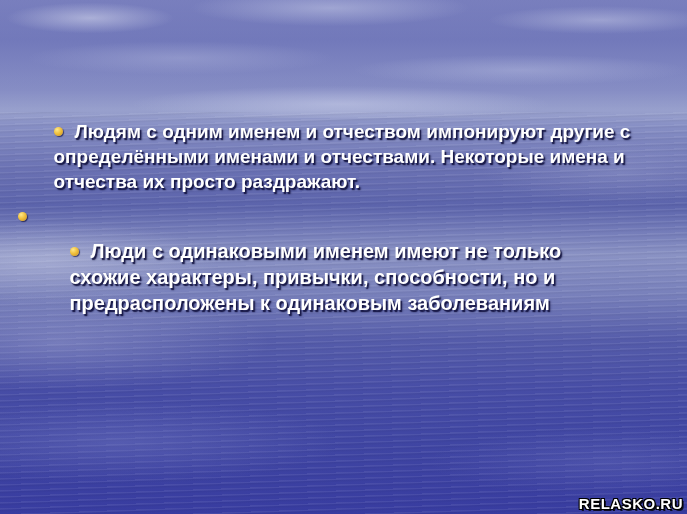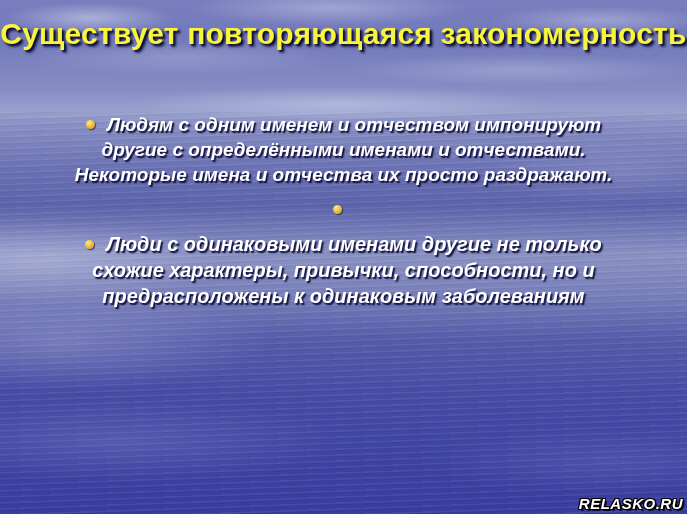"Существует повторяющаяся закономерность" div.title { html: <div>Существует повторяющаяся закономерность</div> -> none }
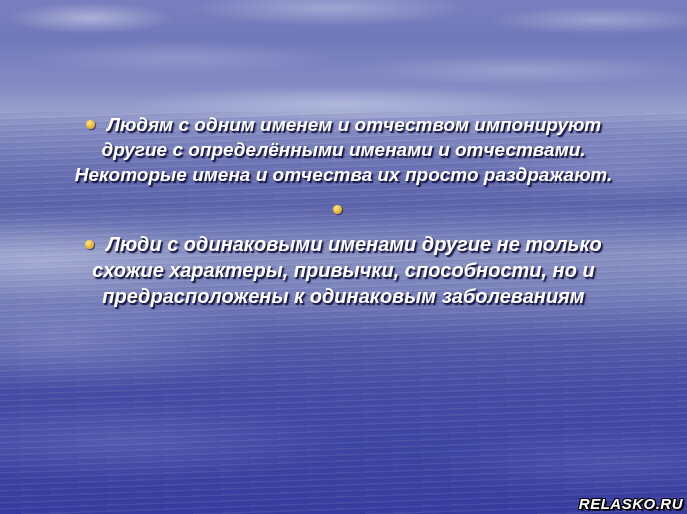"Людям с одним именем и" .bullet { font-style: italic -> none; margin: 0 auto 9px auto -> 7px auto 9px auto; text-align: center -> none }
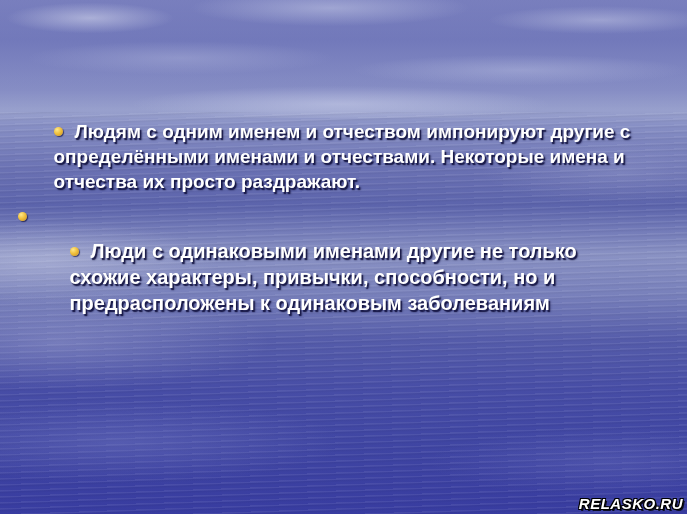"Люди с одинаковыми именами другие" span { text: именами другие -> именем имеют }
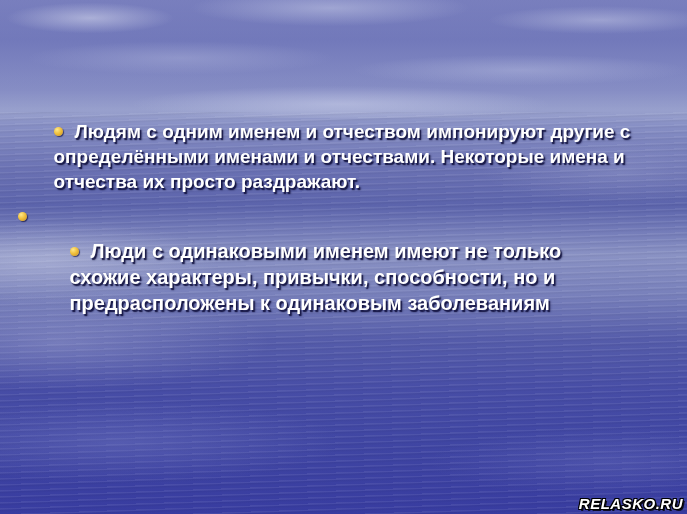"RELASKO.RU" .watermark { font-style: italic -> none }
